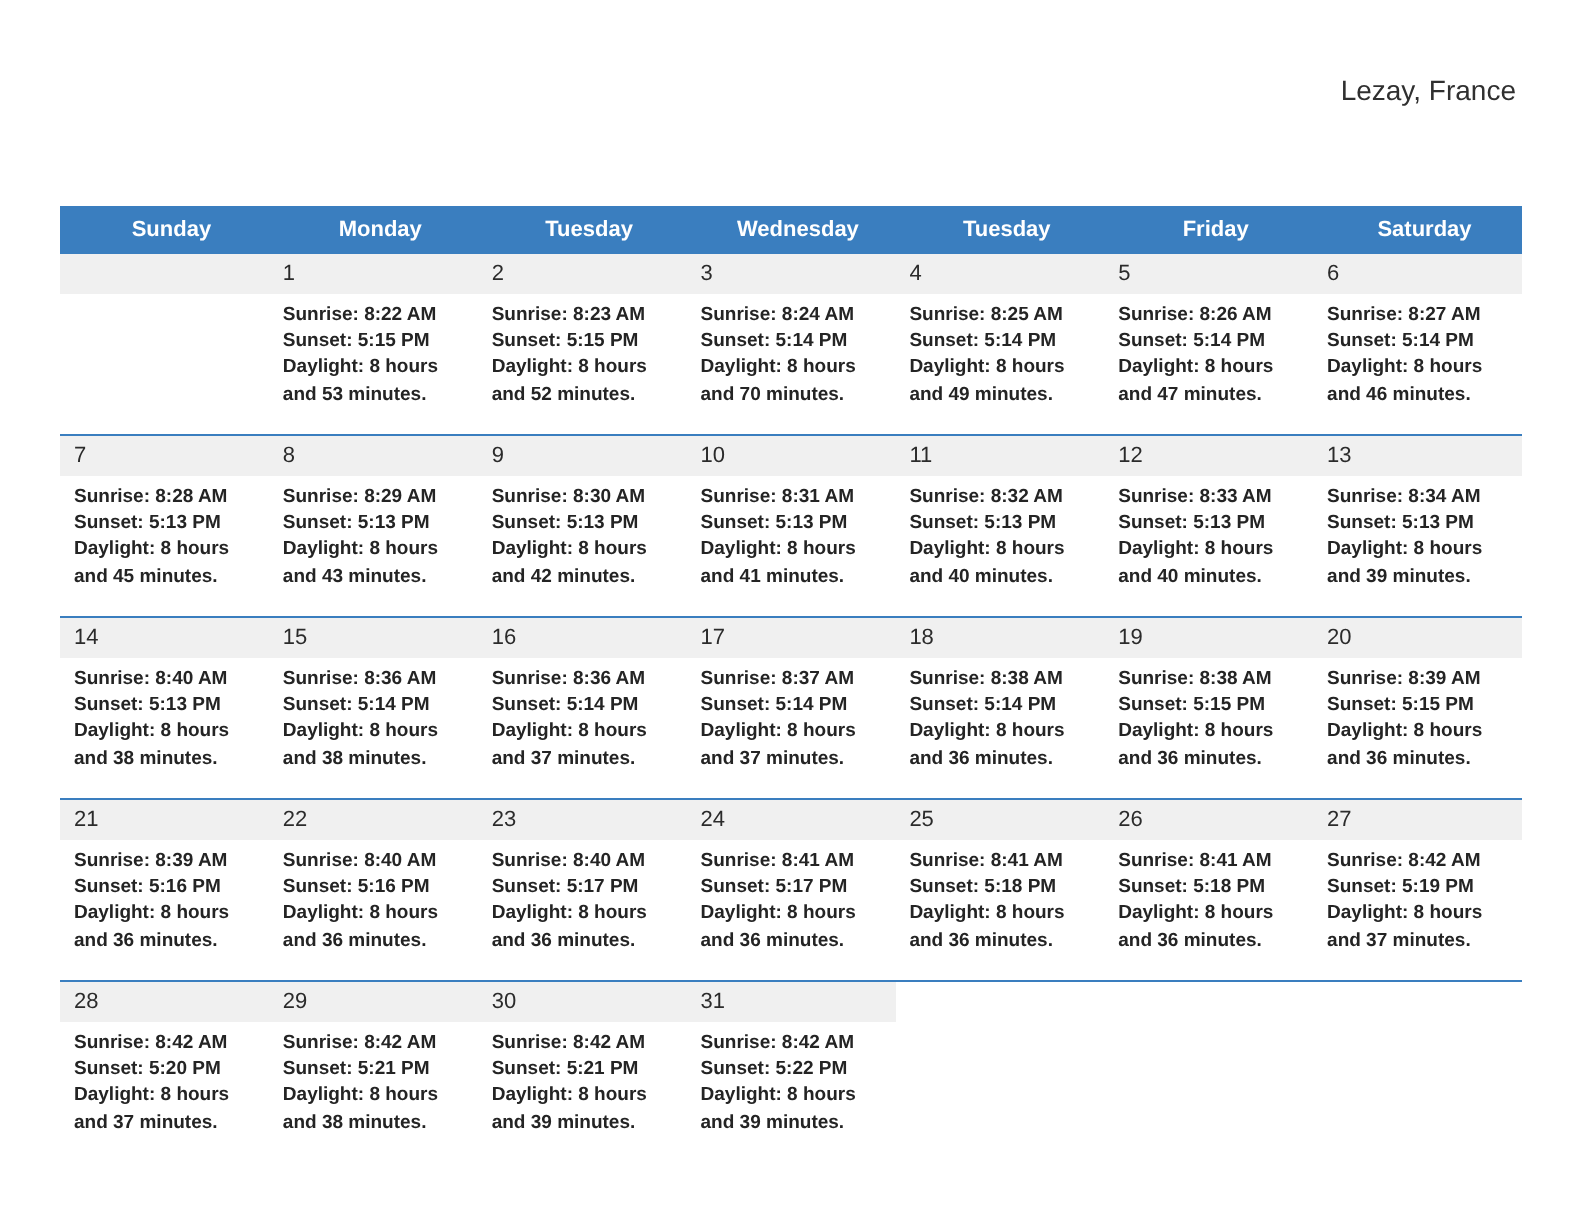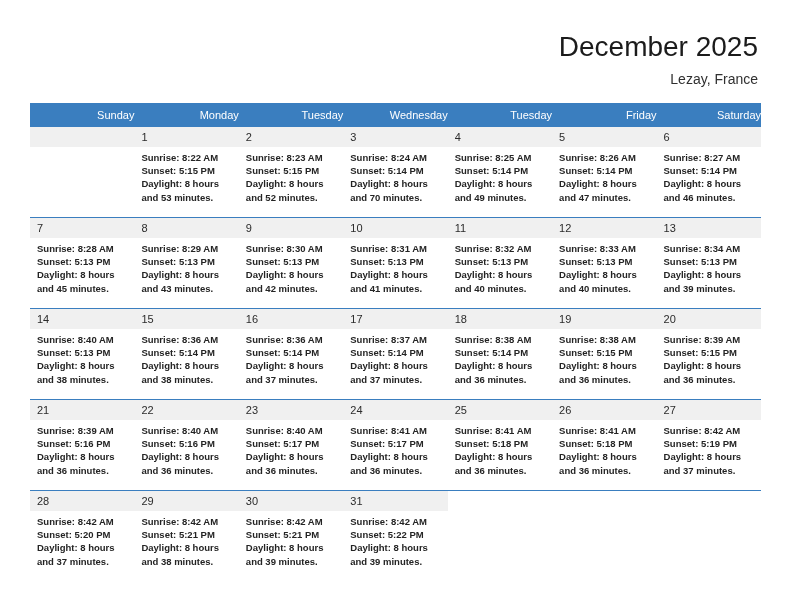"December 2025" div.cal-title { html: <div>December 2025</div> -> none }
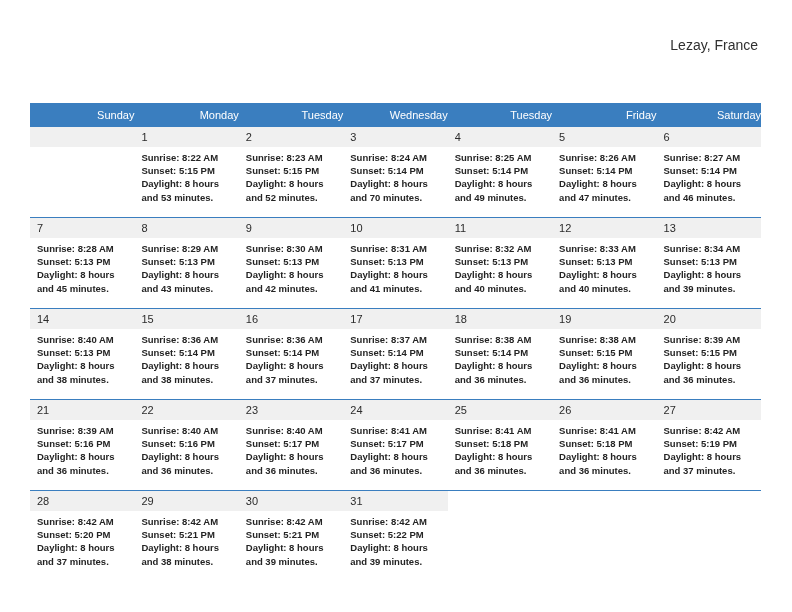"Sunday" .calendar th { font-weight: normal -> bold; text-align: right -> center }
